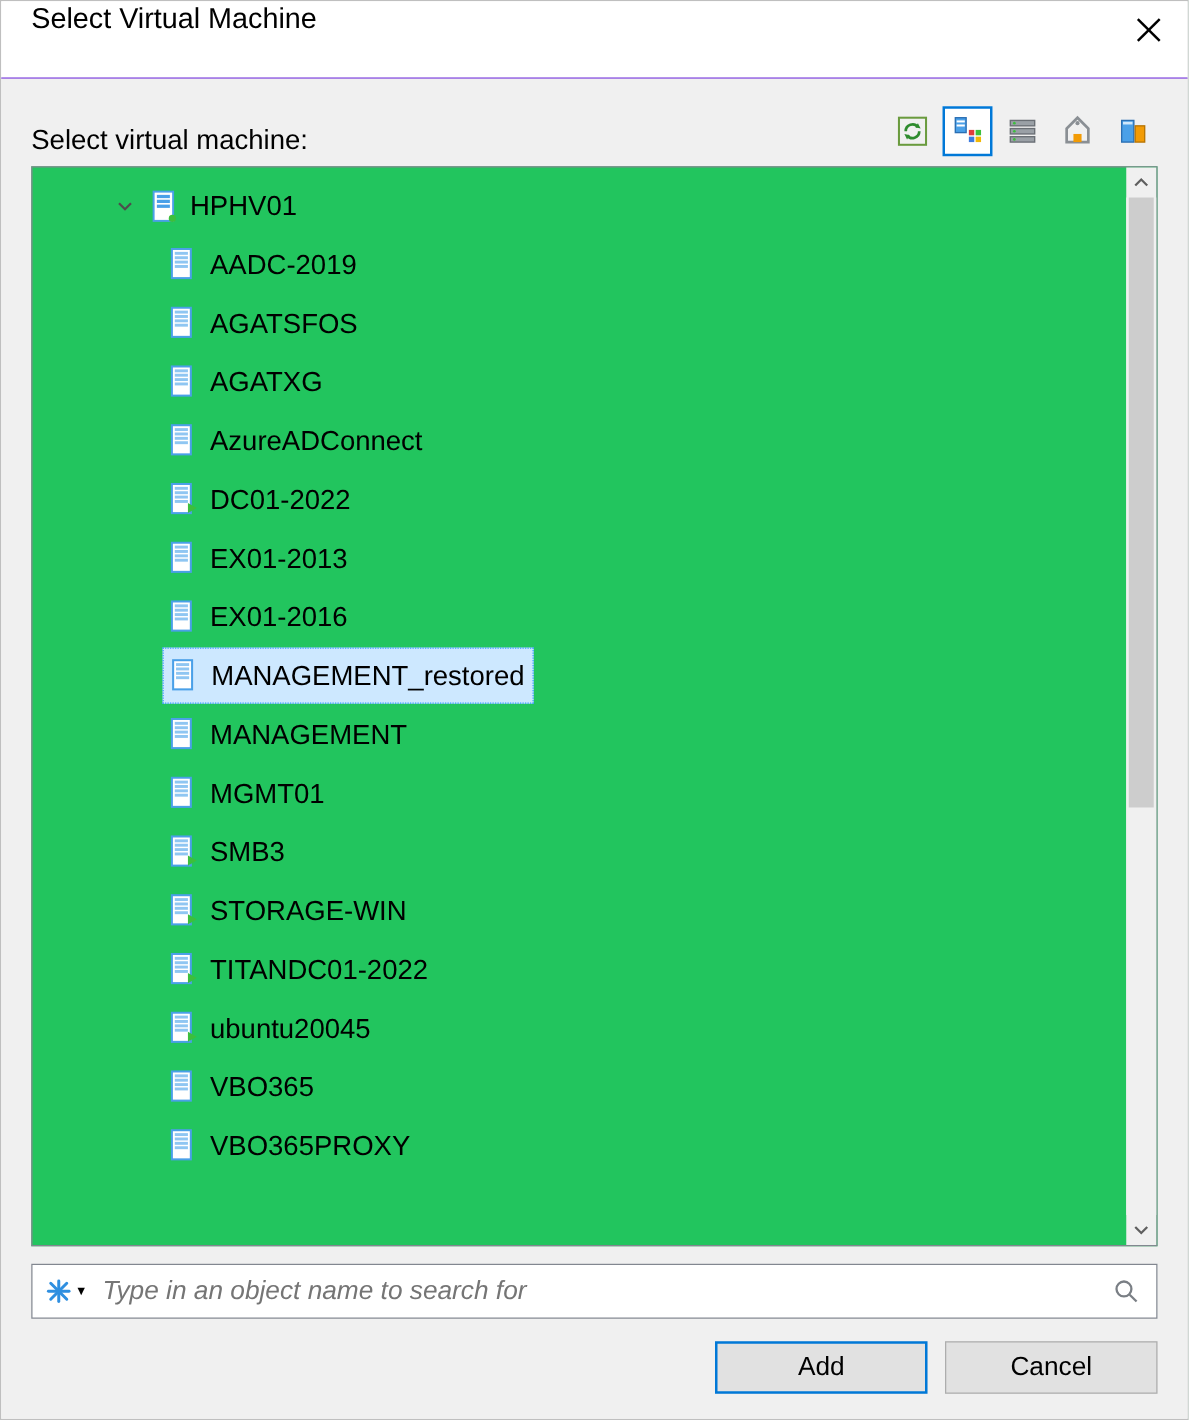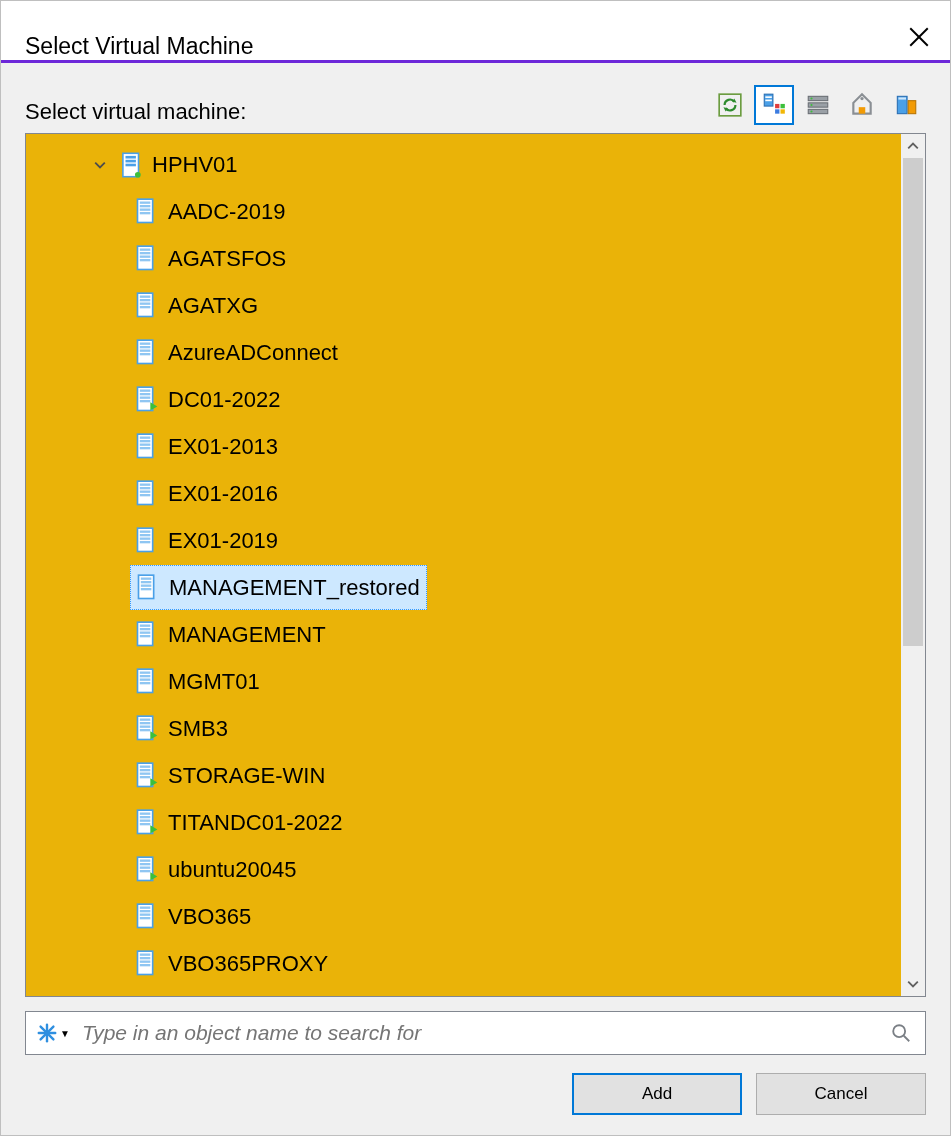"Select Virtual Machine" .titlebar { align-items: flex-end -> flex-start; border-bottom: 3px solid #6d28d9 -> 1px solid #6d28d9 }
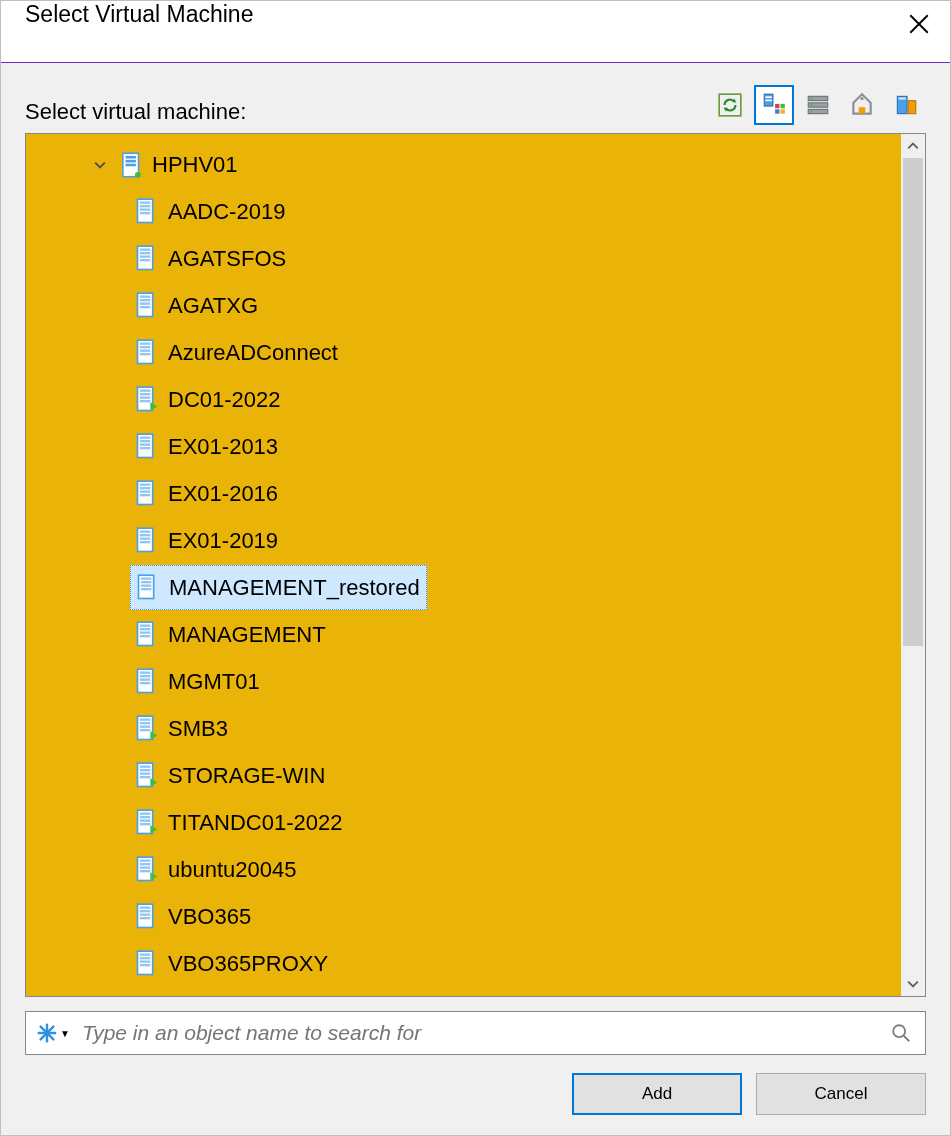"HPHV01" .tree-panel { background: #eab308 -> #22c55e }
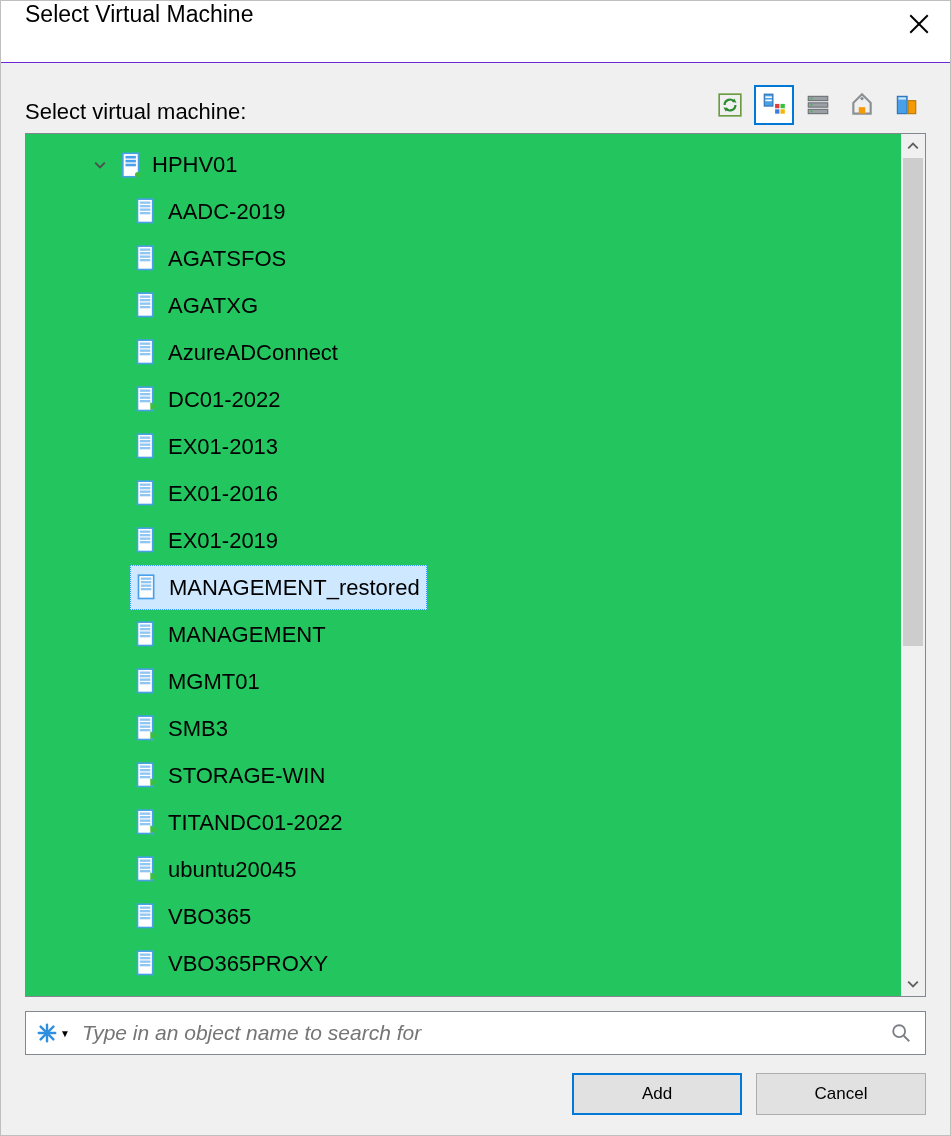"EX01-2019" div.tree-row { html: <div> <div> <span> <svg> <rect></rect> <rect></rect> <rect></rect> <rect></rect> <rect></rect> </svg> </span> <span>EX01-2019</span> </div> </div> -> none }
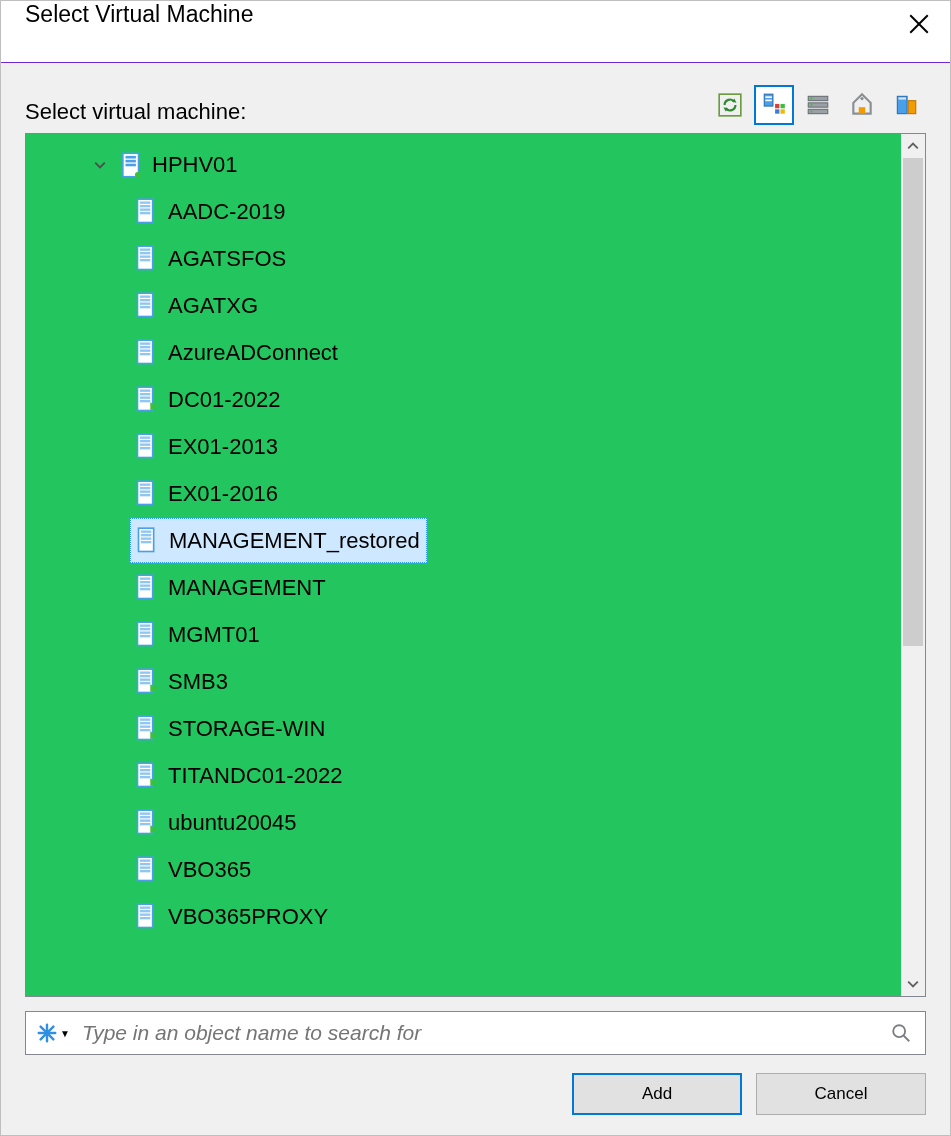"Add" .footer .btn { font-size: 17px -> 21px }
